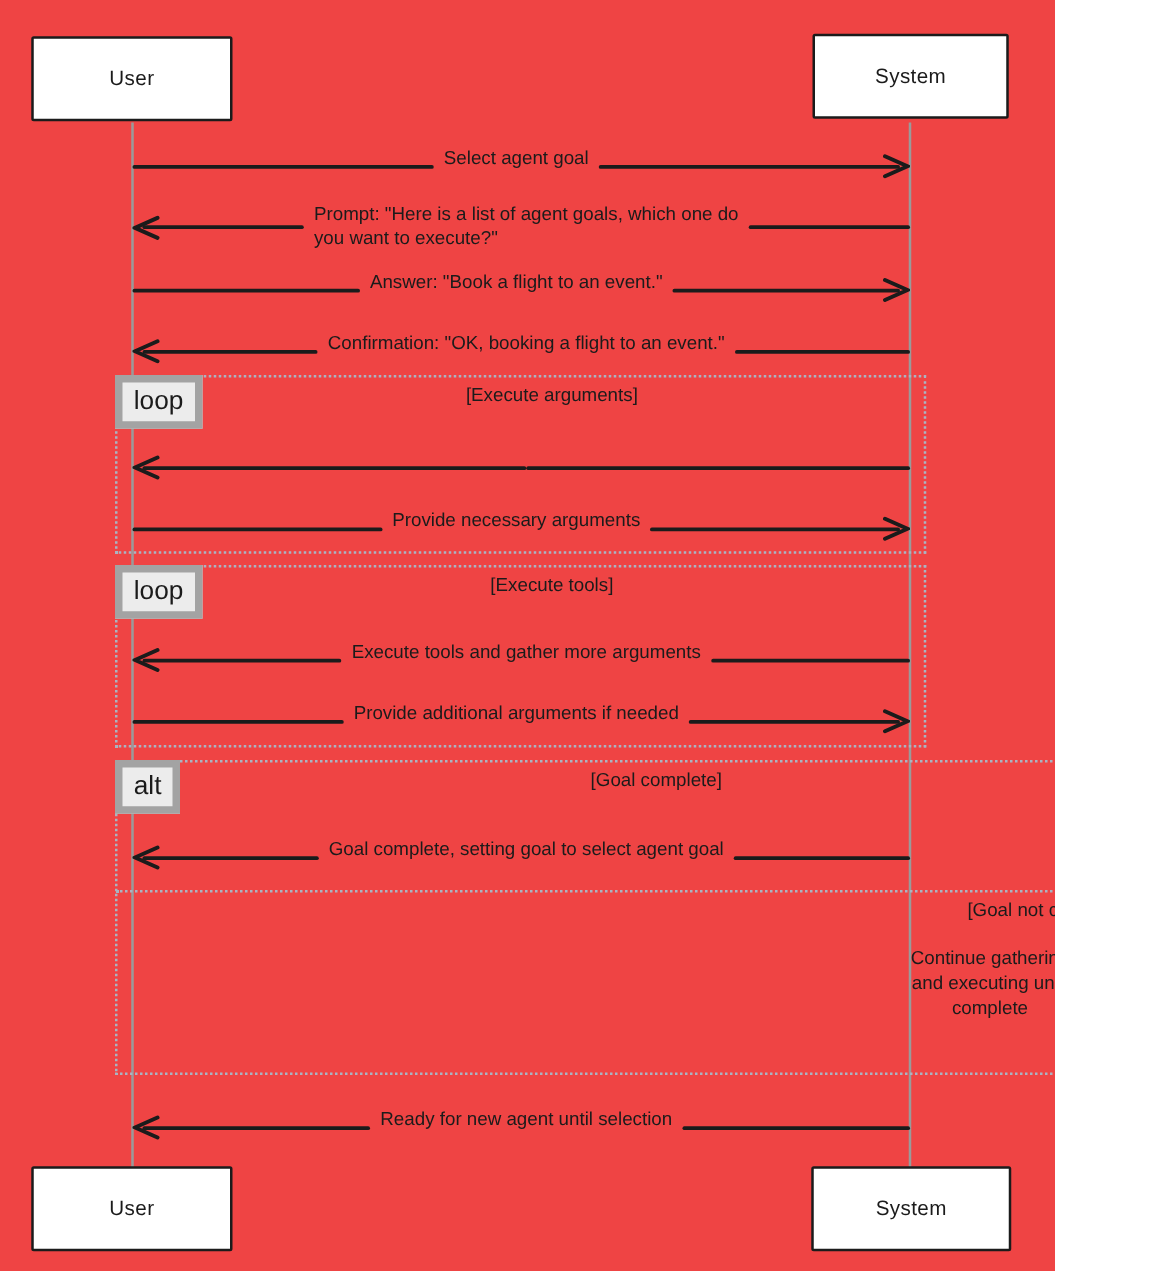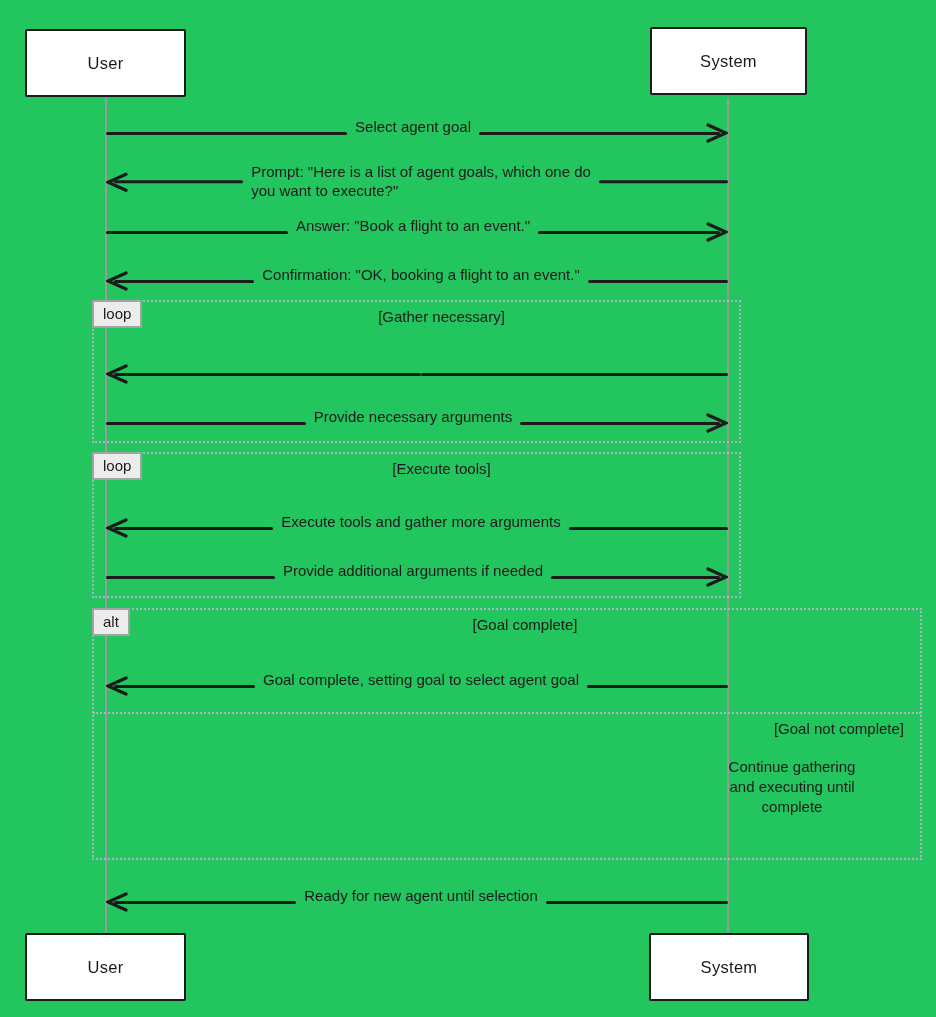"User" .canvas { background: #22c55e -> #ef4444; width: 936px -> 844px }
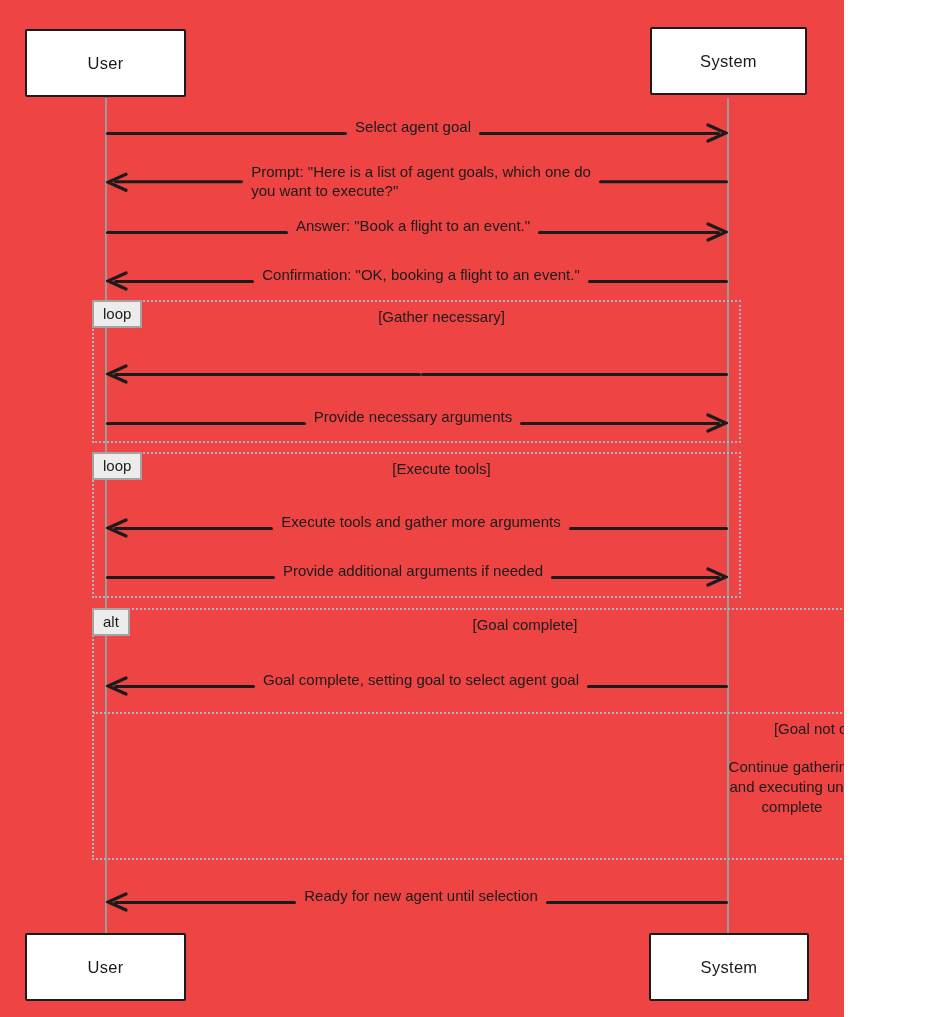"loop" .frame-label { border: 2px solid #a3a3a3 -> 6px solid #a3a3a3; font-size: 15px -> 21px }
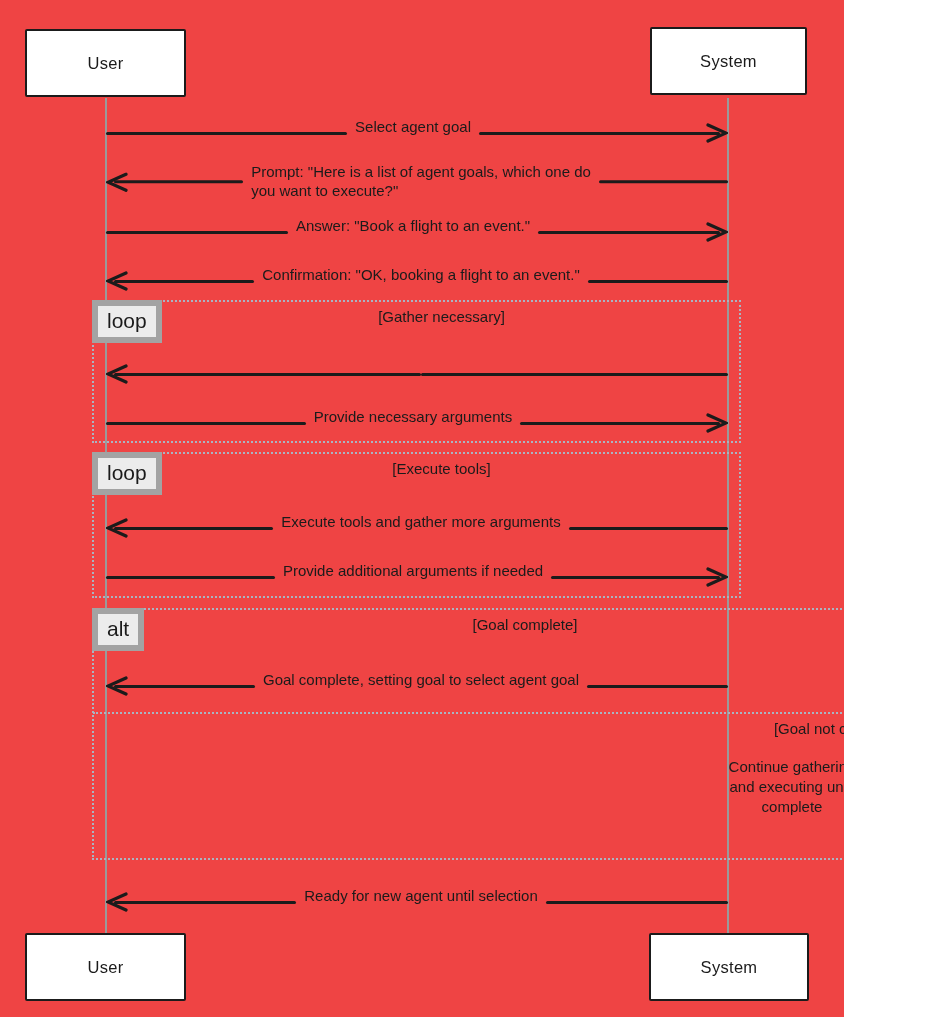"[Gather necessary]" div.frame-title { text: Gather necessary -> Execute arguments }
